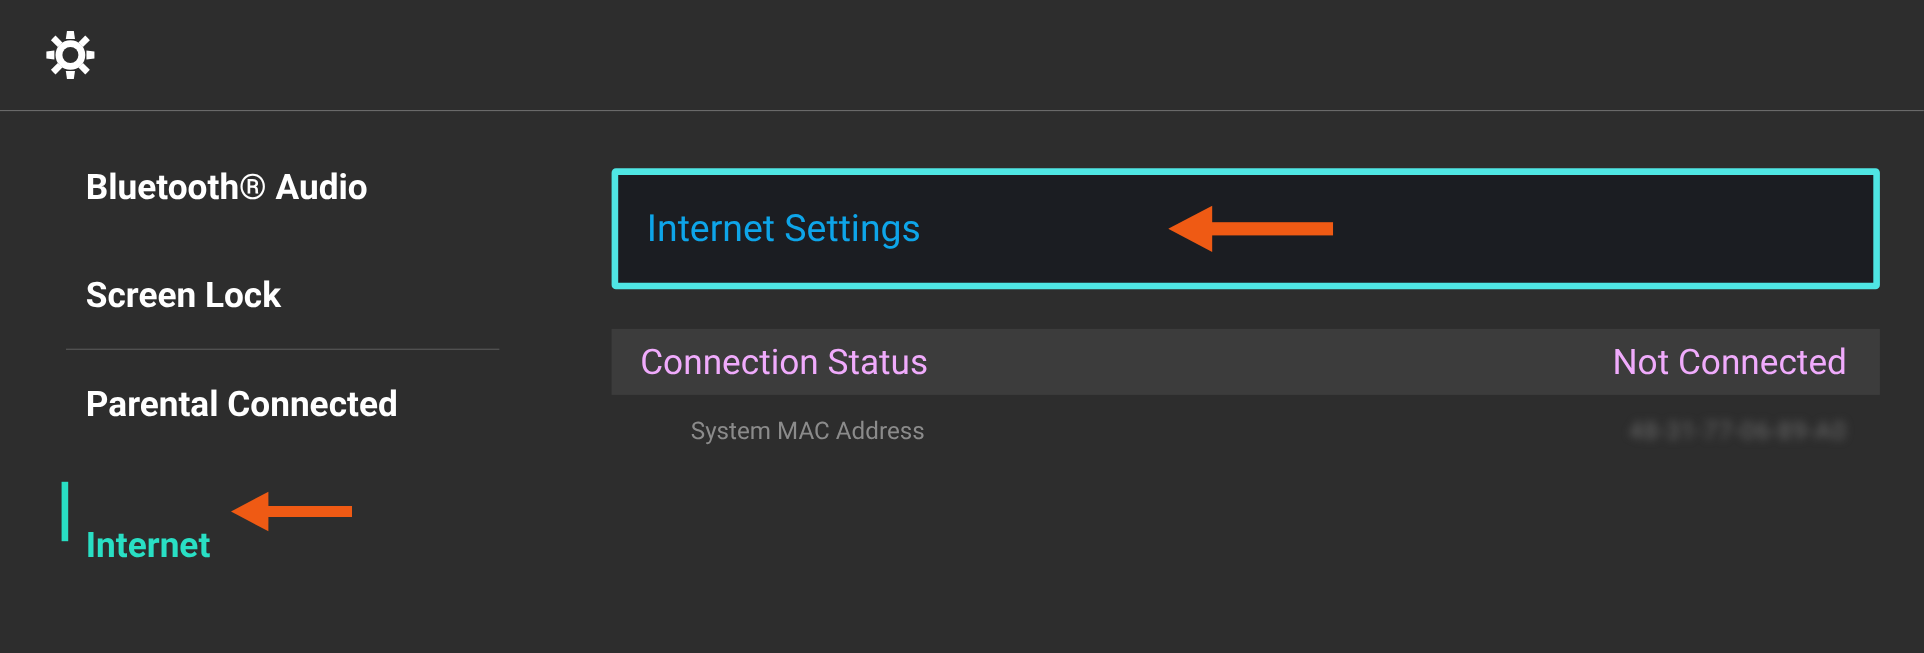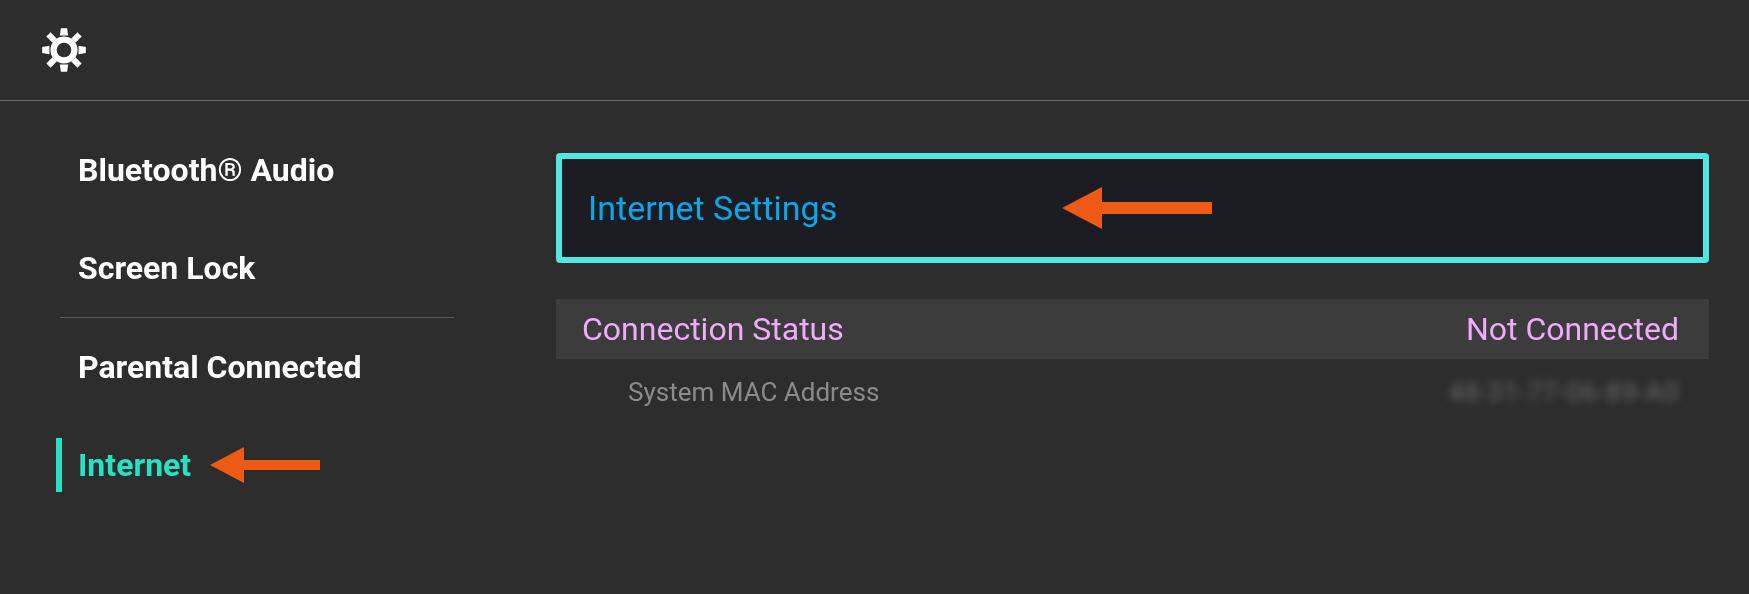"System MAC Address" .row-sub { font-size: 26px -> 22px }
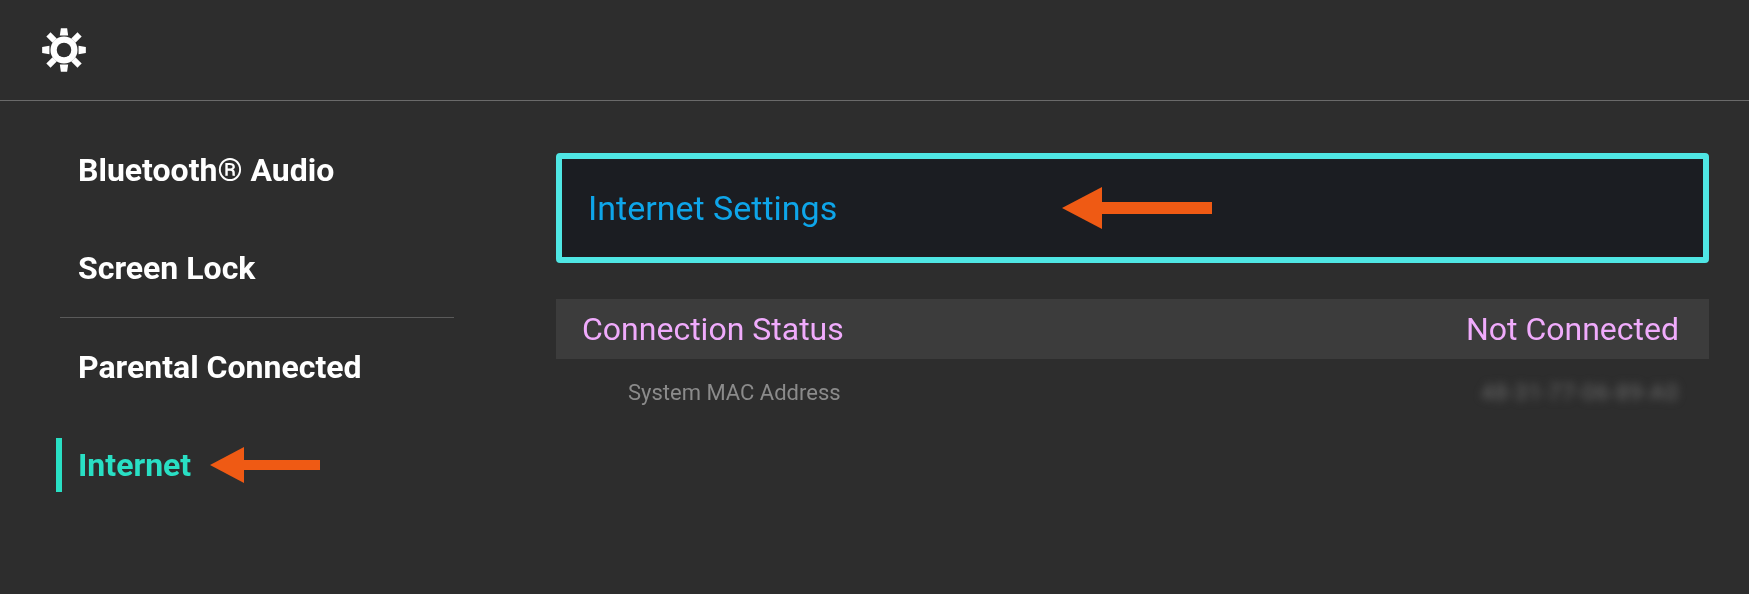"Internet" .side-item.active { align-items: none -> flex-end }
